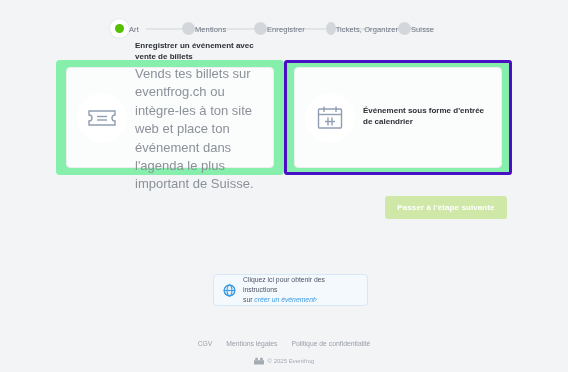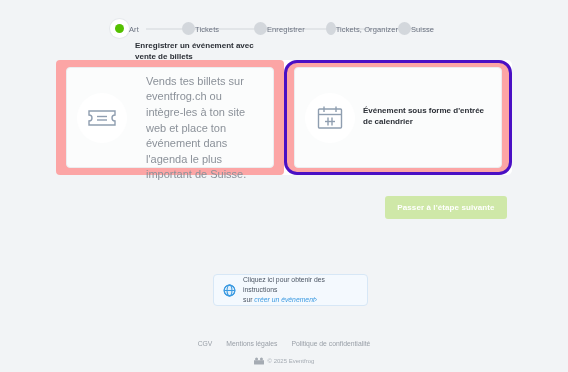"Tickets" div.step-label { text: Tickets -> Mentions }
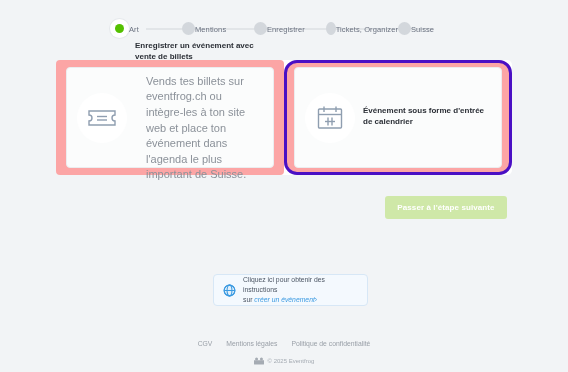"Enregistrer un événement avec vente" .choice-card { background: #fca5a5 -> #86efac }
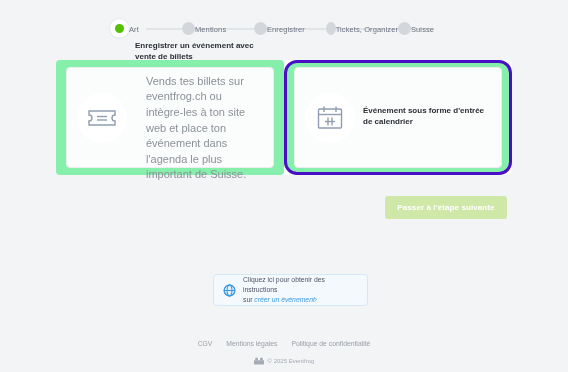"Vends tes billets sur eventfrog.ch" .choice-desc { font-size: 11px -> 13px; margin: 11px -> 0 }
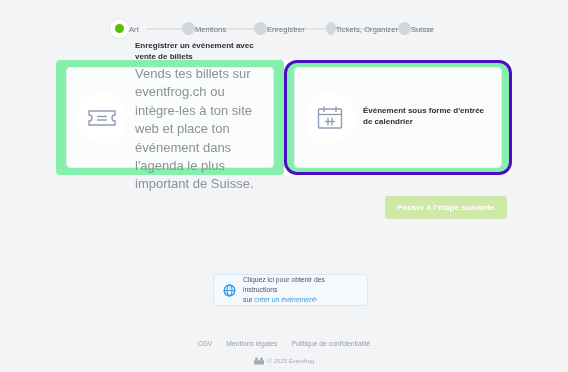"Événement sous forme d'entrée de" .choice-card.selected { border-radius: 13px -> 3px }
